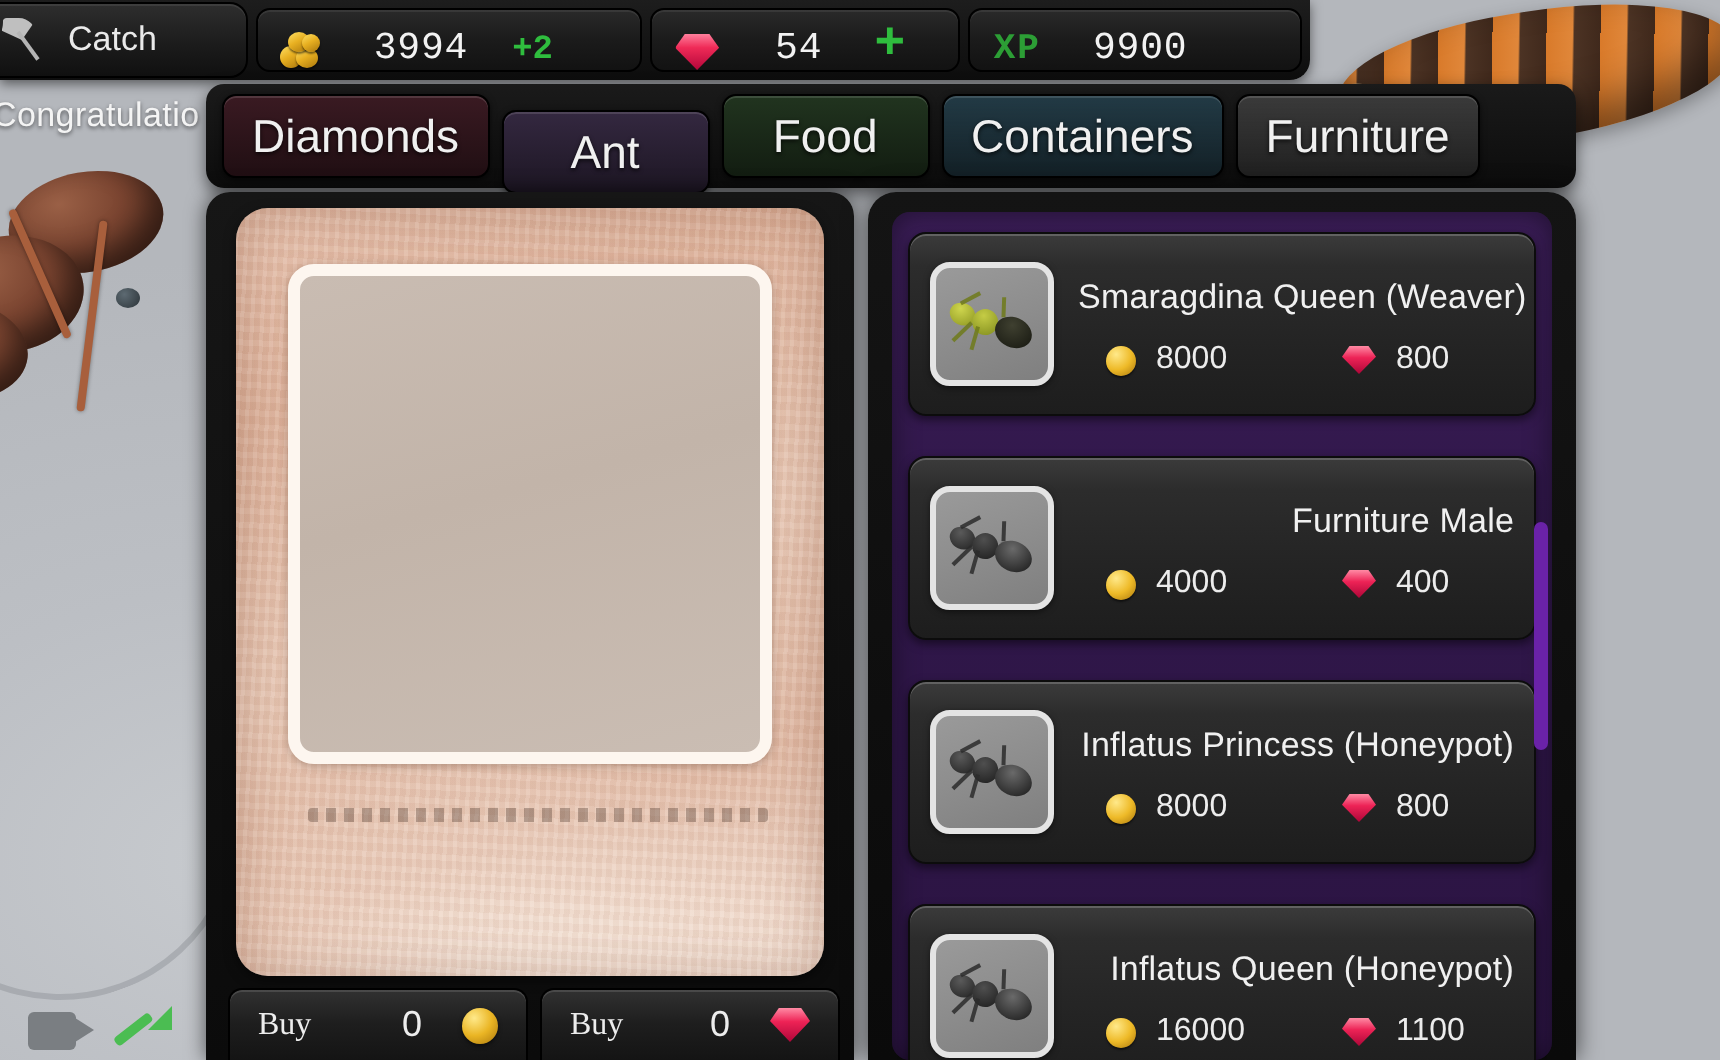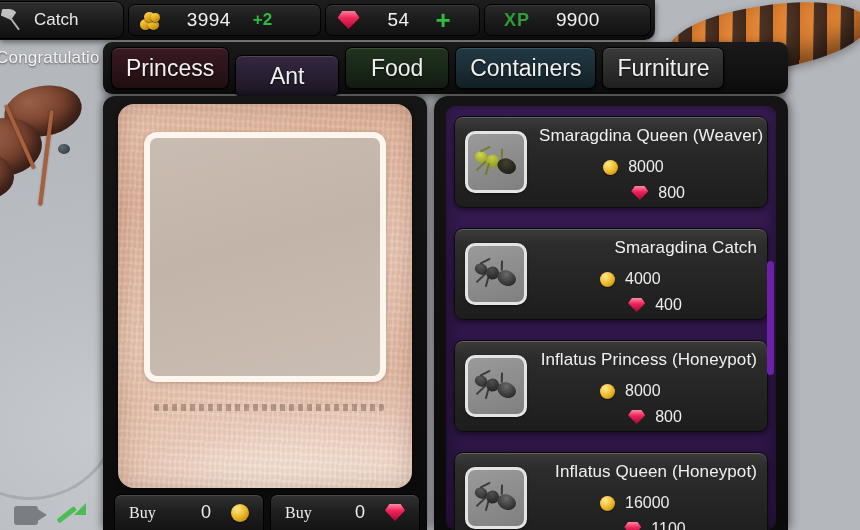"3994" .hud-pill { align-items: center -> flex-end; font-family: none -> Liberation Mono, monospace }
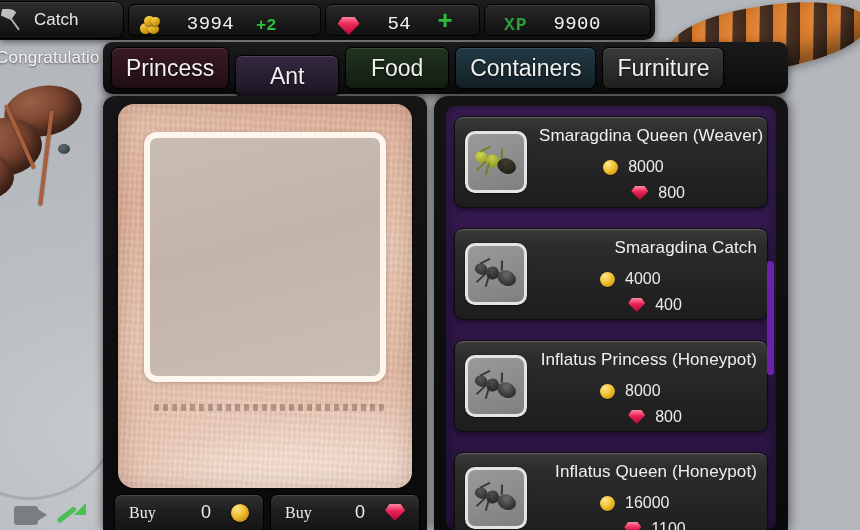"XP" .xp-label { margin-left: 19px -> 12px }
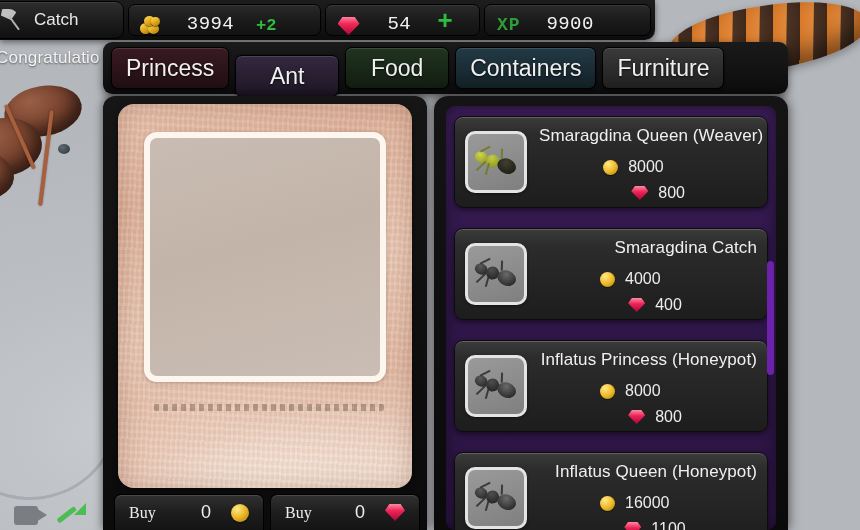"Princess" span { text: Princess -> Diamonds }
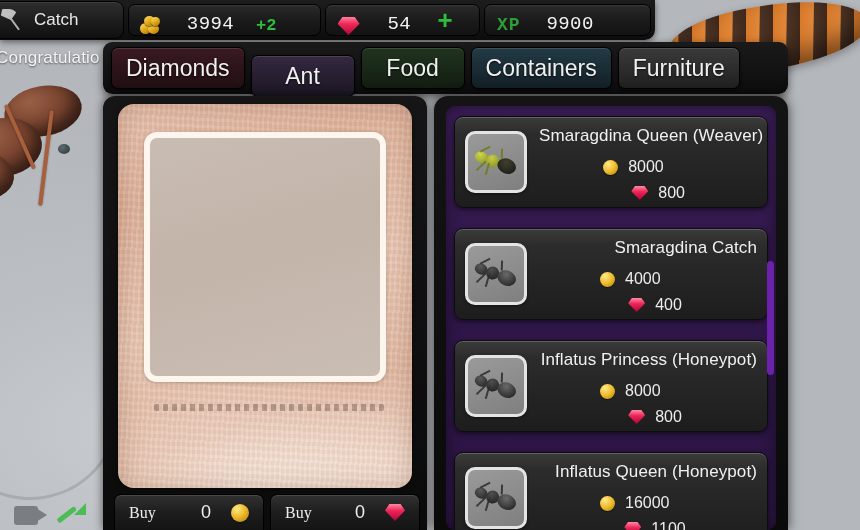"8000" .item-prices { align-items: center -> flex-start; flex-direction: column -> none }
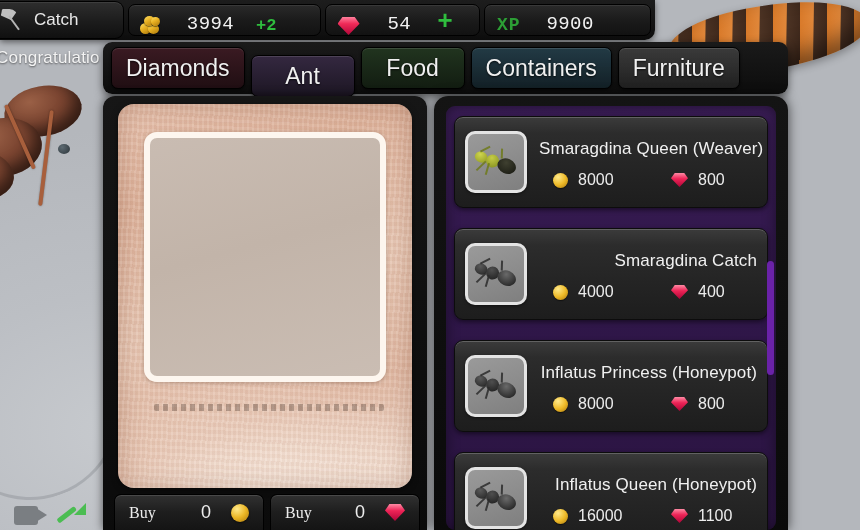"Smaragdina Catch" div.item-name { text: Smaragdina Catch -> Furniture Male }
